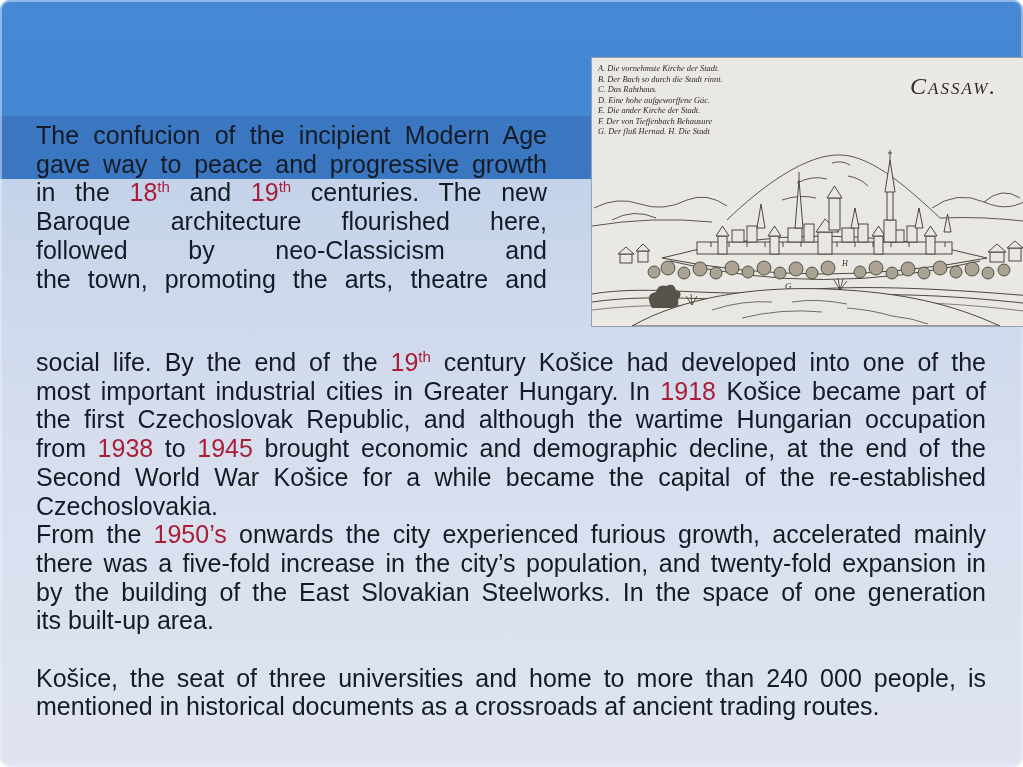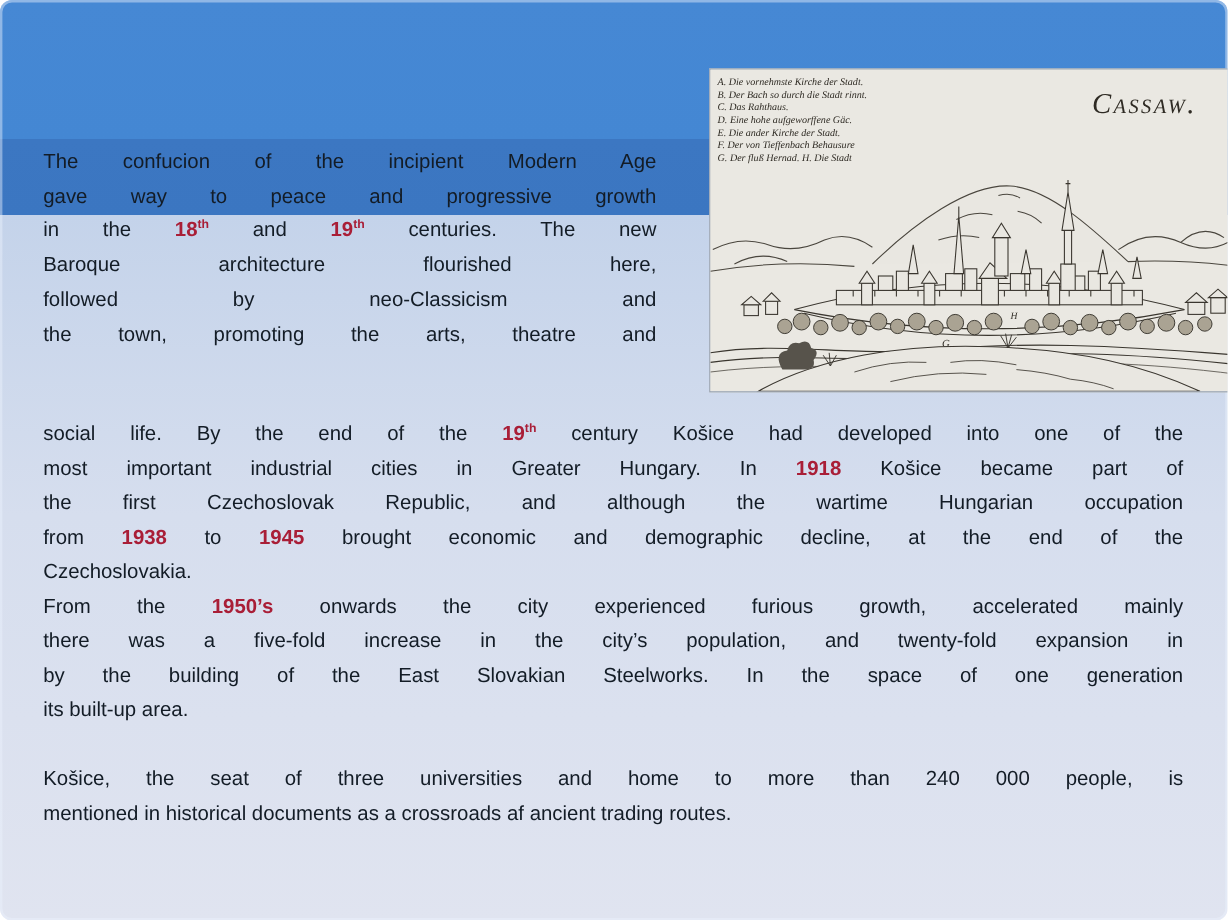"The confucion of the incipient" .line { font-size: 17px -> 25px }
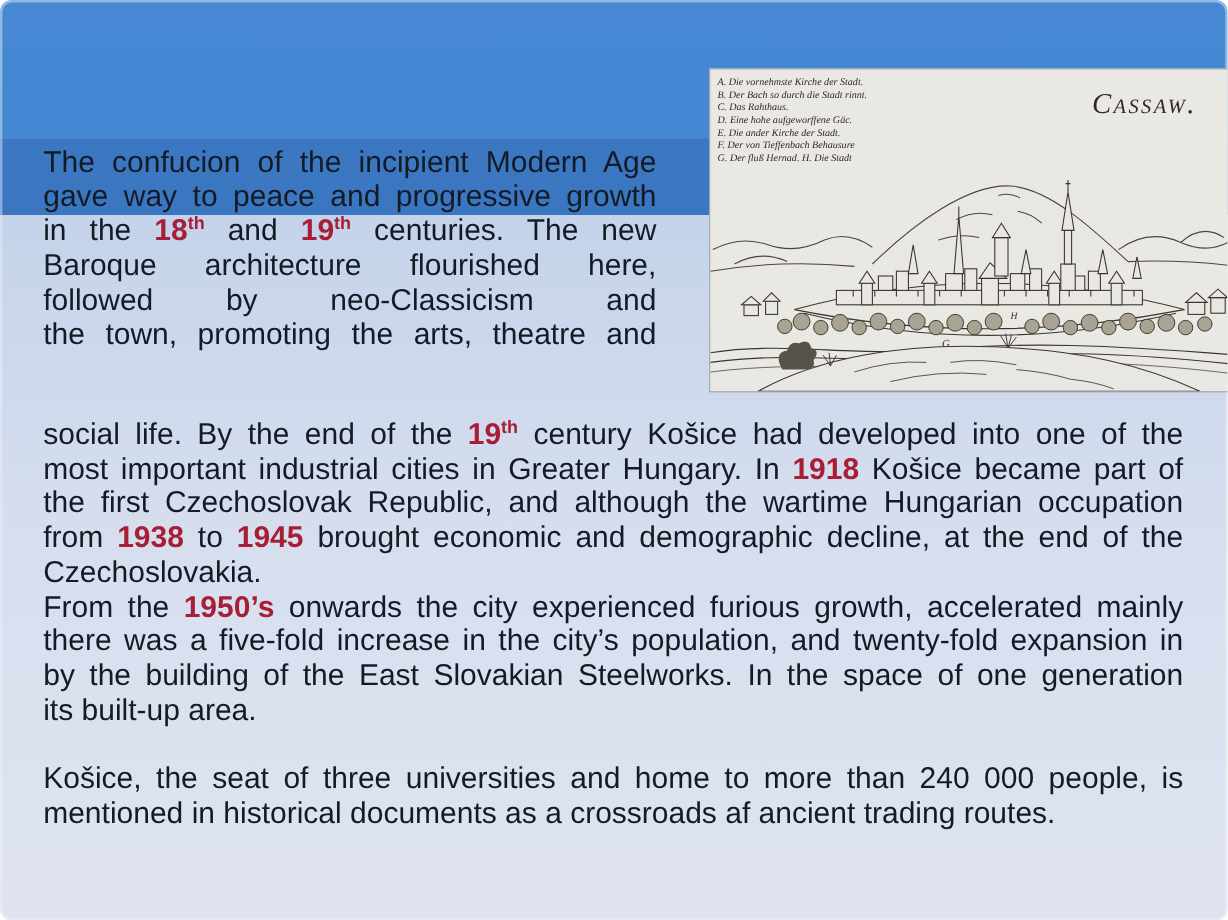"18" .red { font-weight: bold -> none }
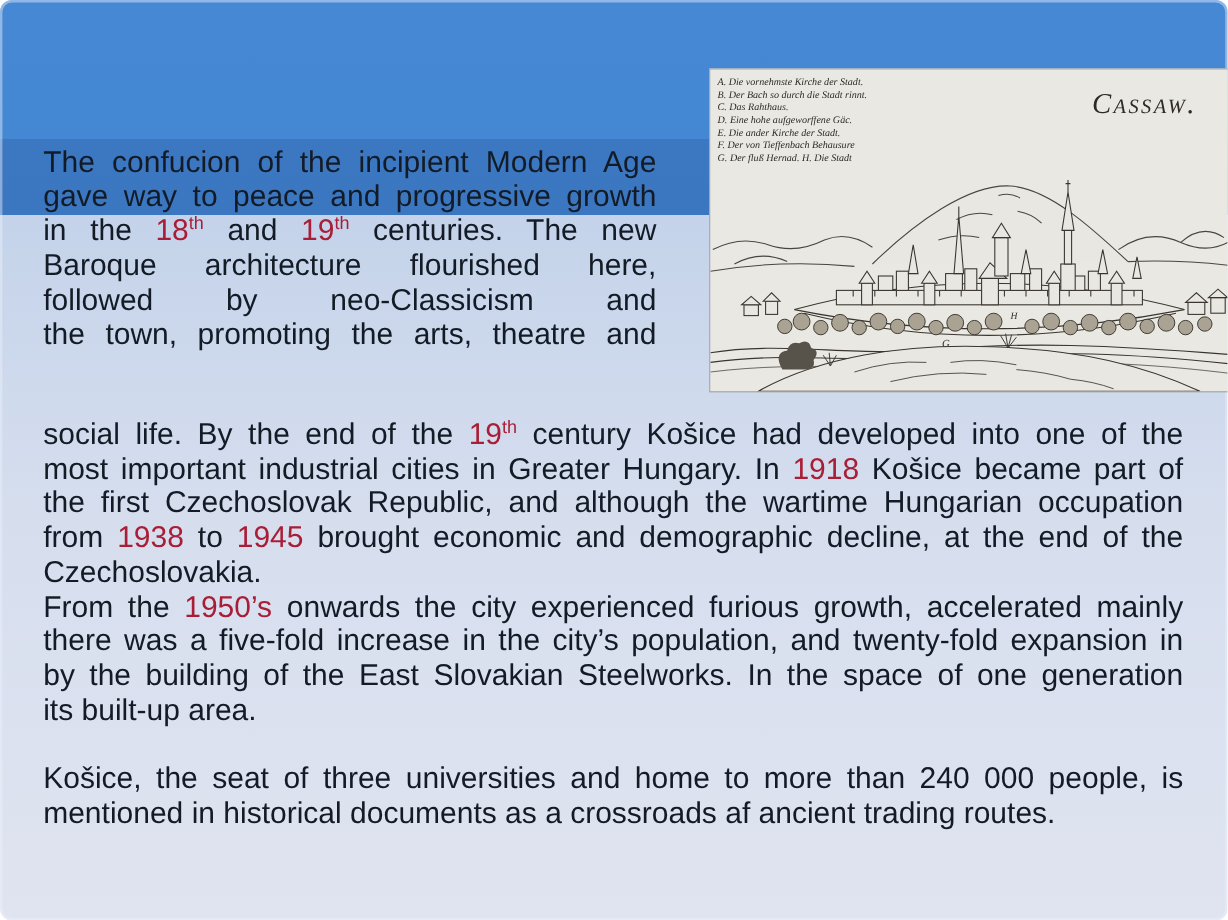"Second World War Košice for" div.line { html: none -> <div><span>Second World War Košice for a while became the capital of the re-established</span></div> }
